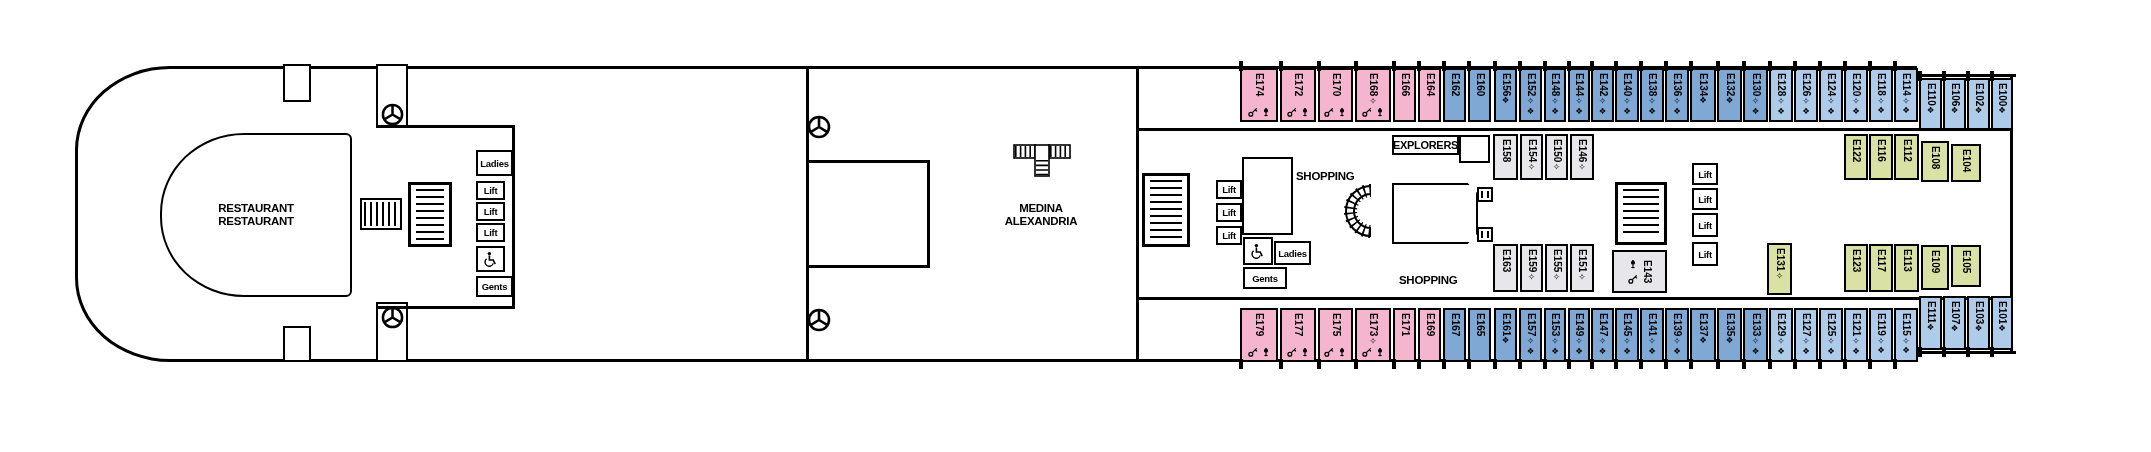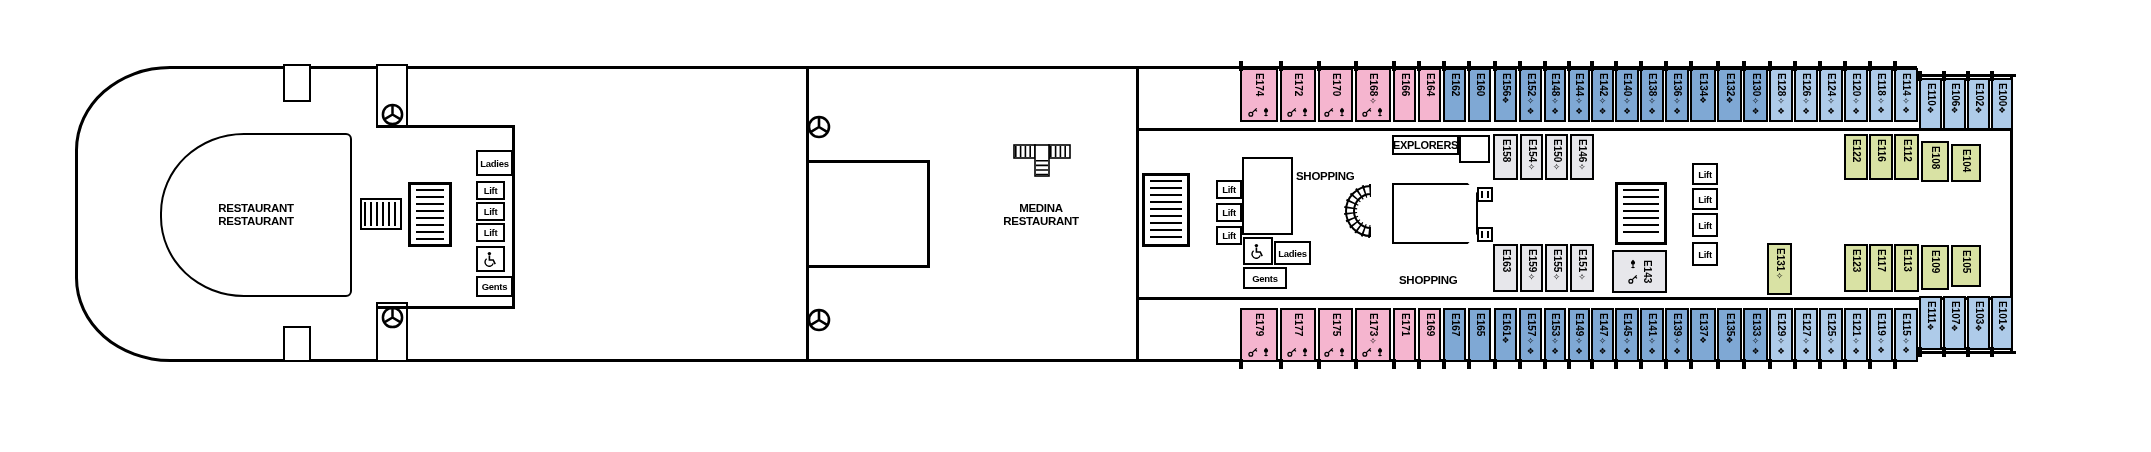"MEDINA RESTAURANT" div.biglabel { text: RESTAURANT -> ALEXANDRIA }
